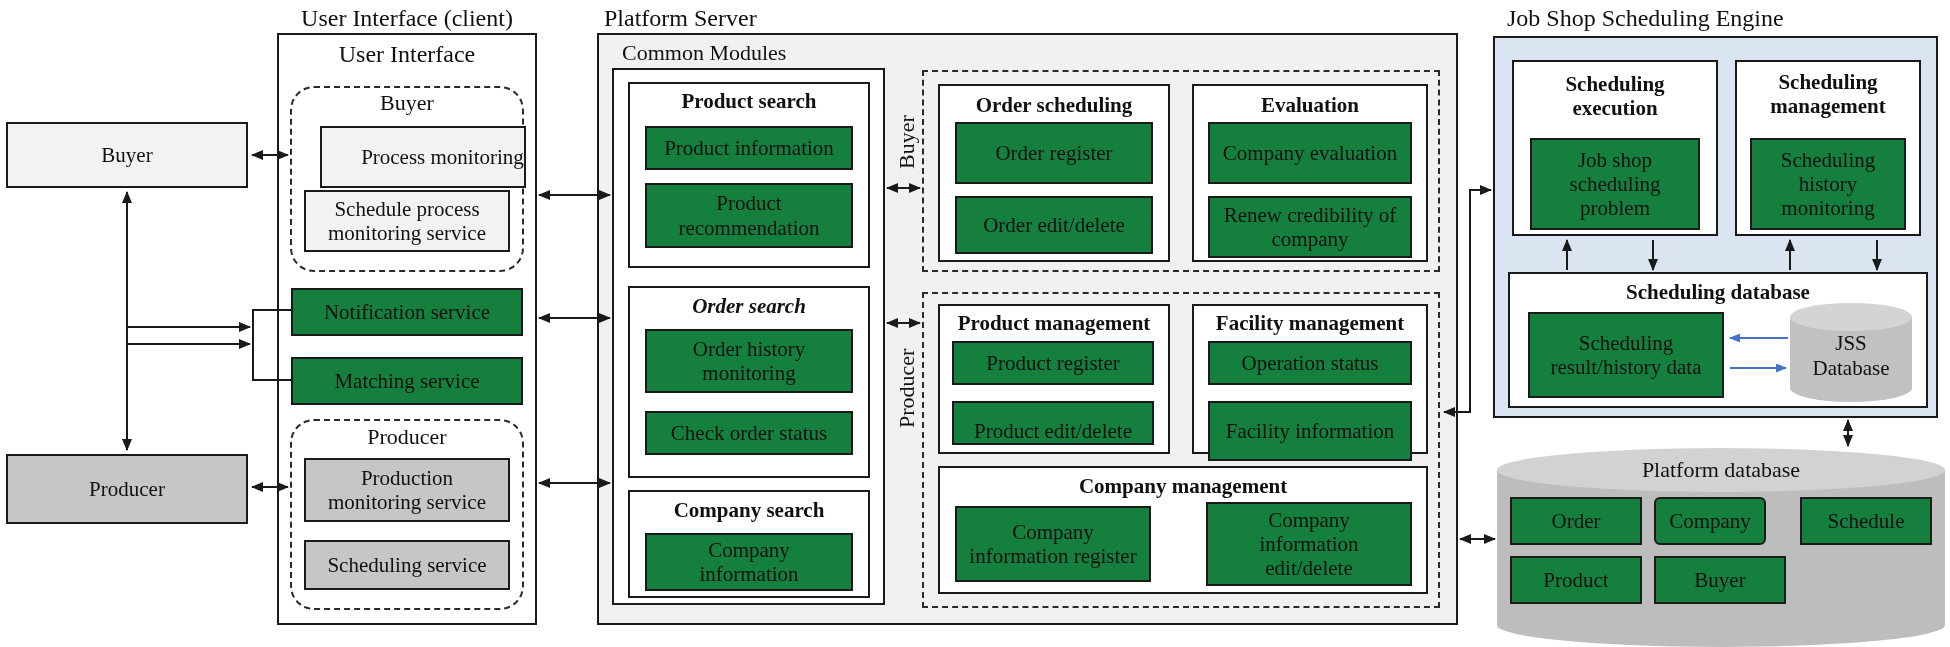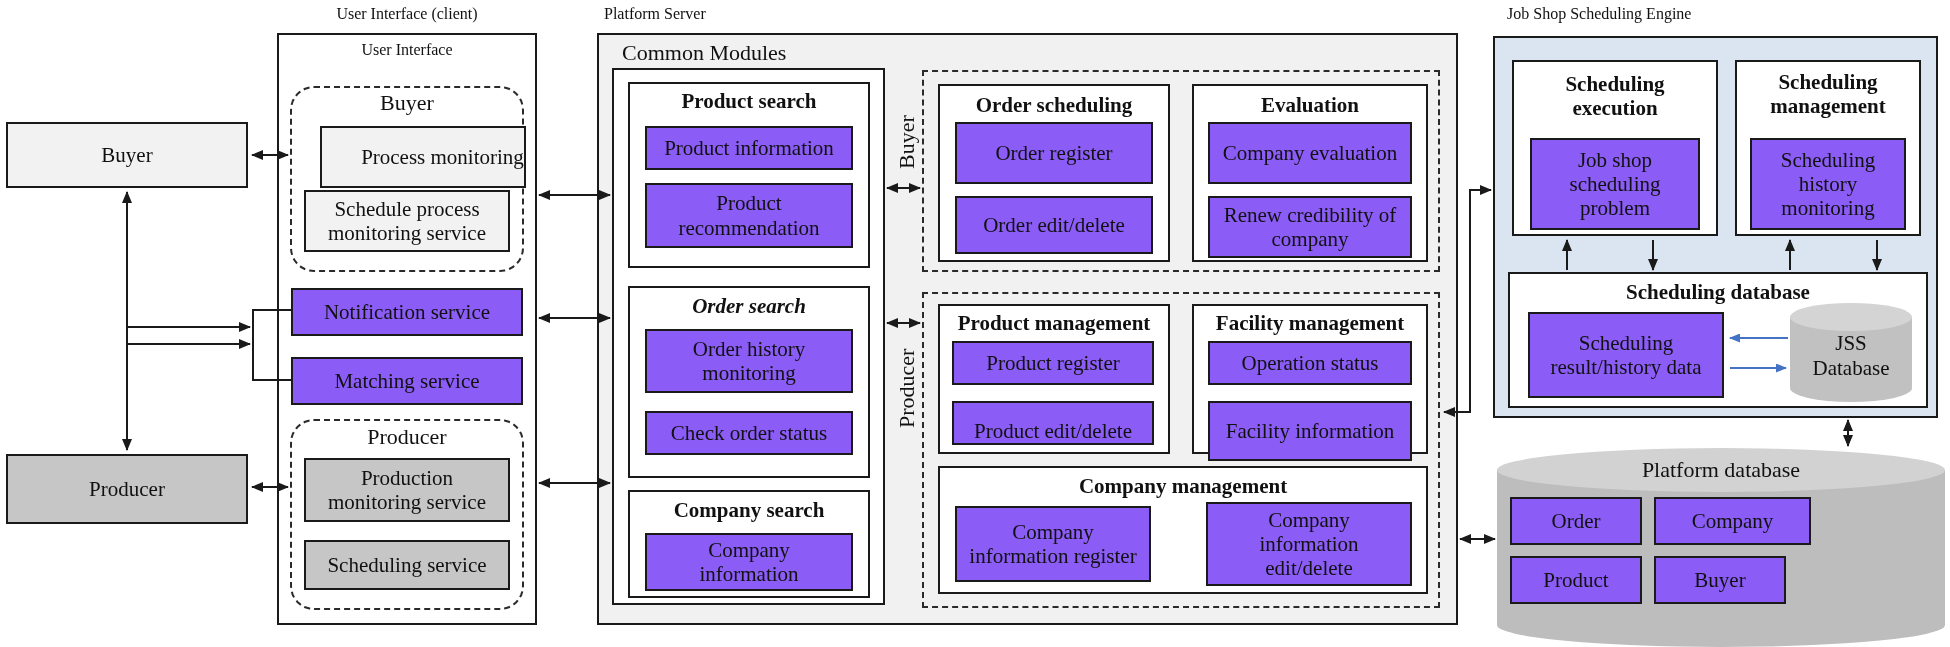"User Interface (client)" .title { font-size: 16px -> 24px }
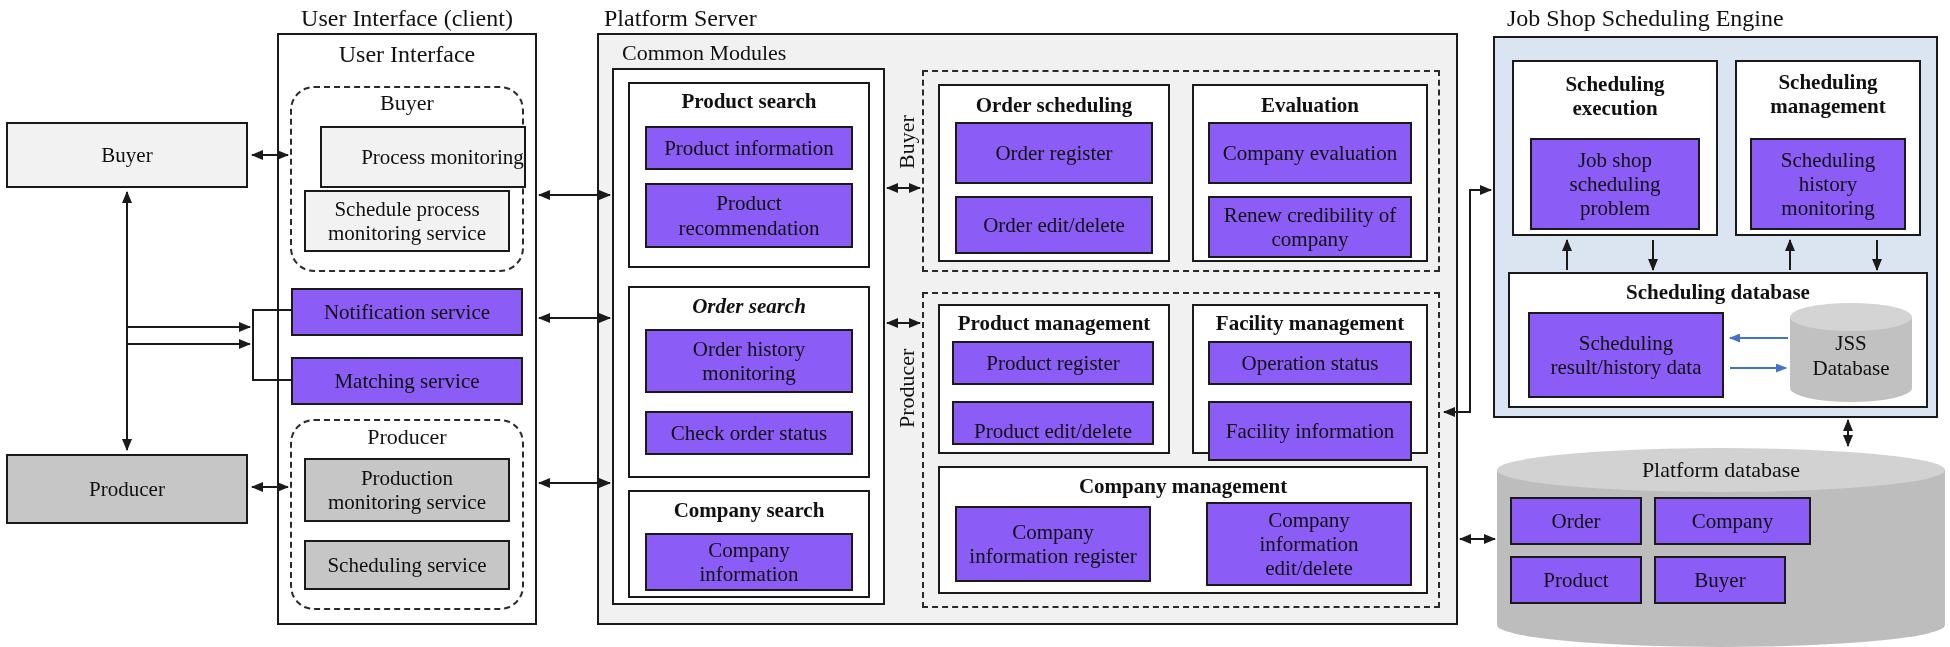"Product information" .bx { background: #8b5cf6 -> #15803d }
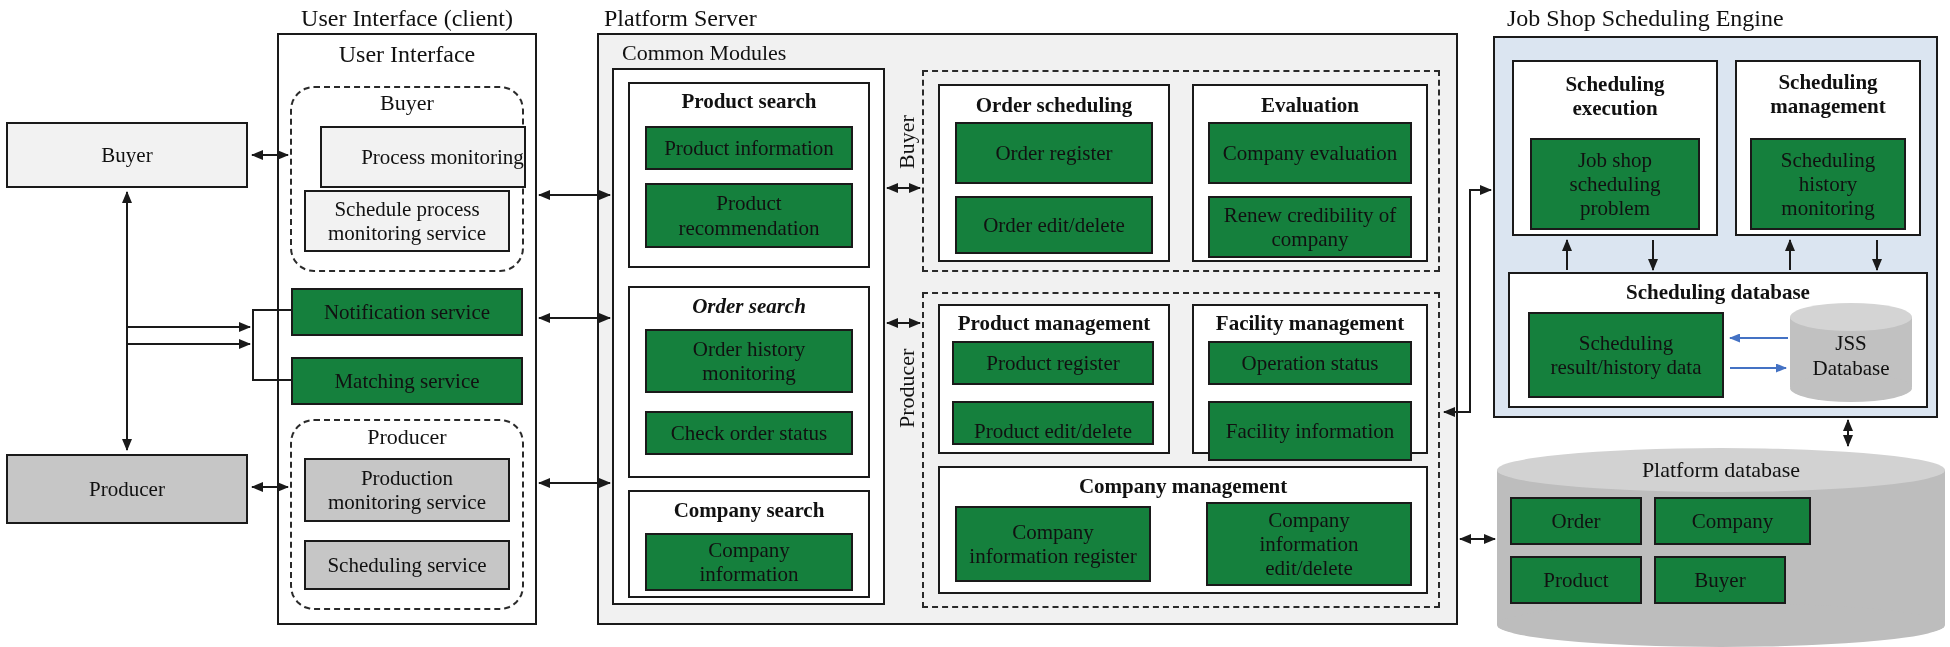"Company" div.bx { border-radius: none -> 6px; width: 157px -> 112px }
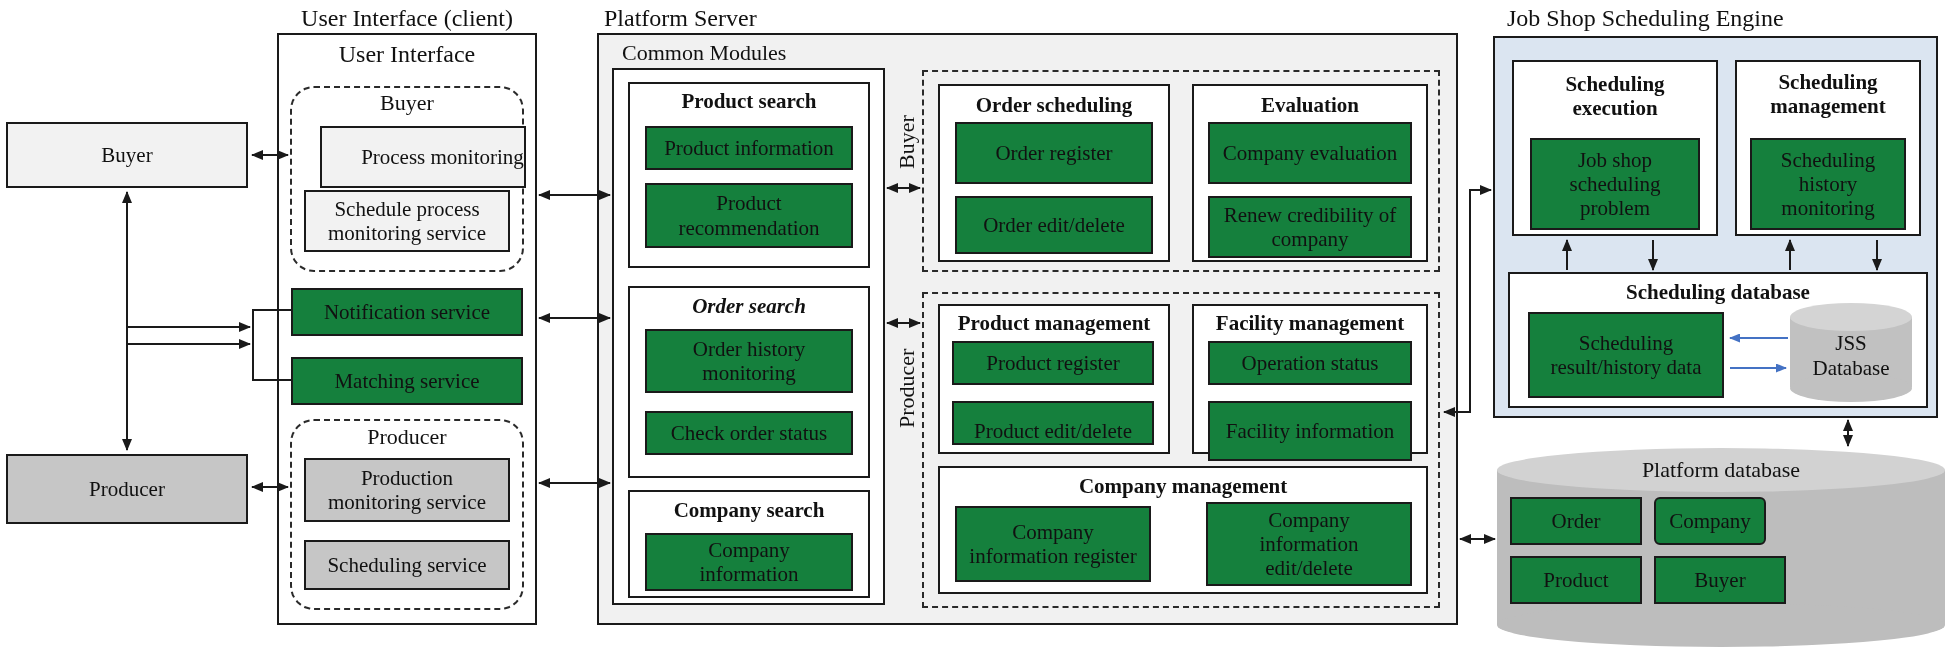"Schedule" div.bx { html: none -> <div> <span>Schedule</span> </div> }
